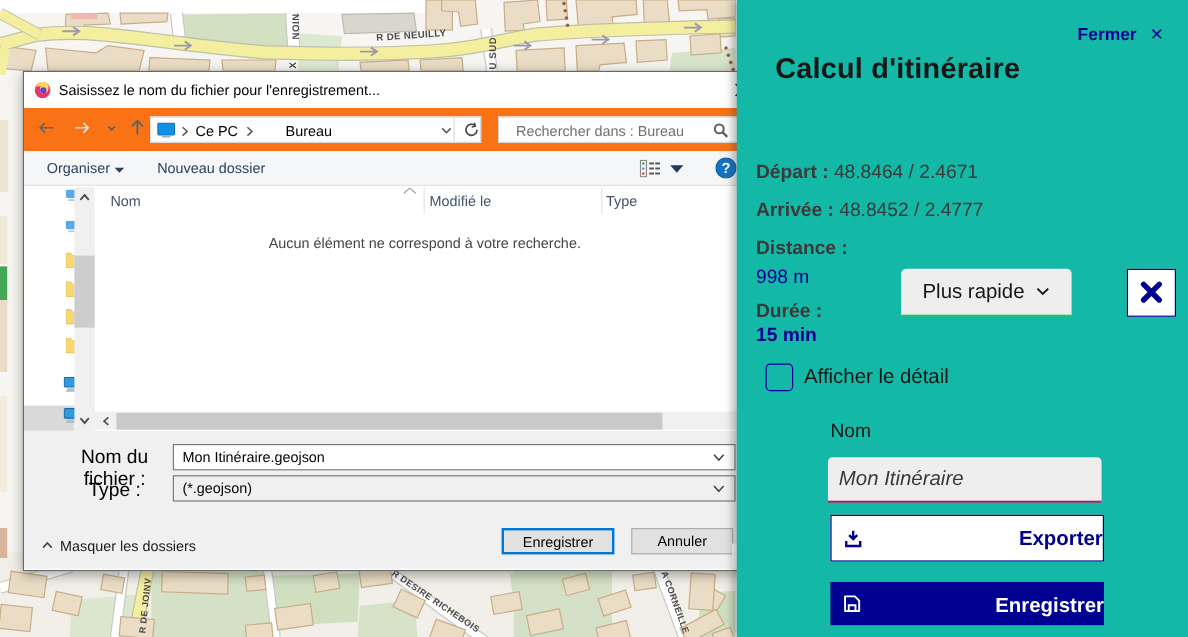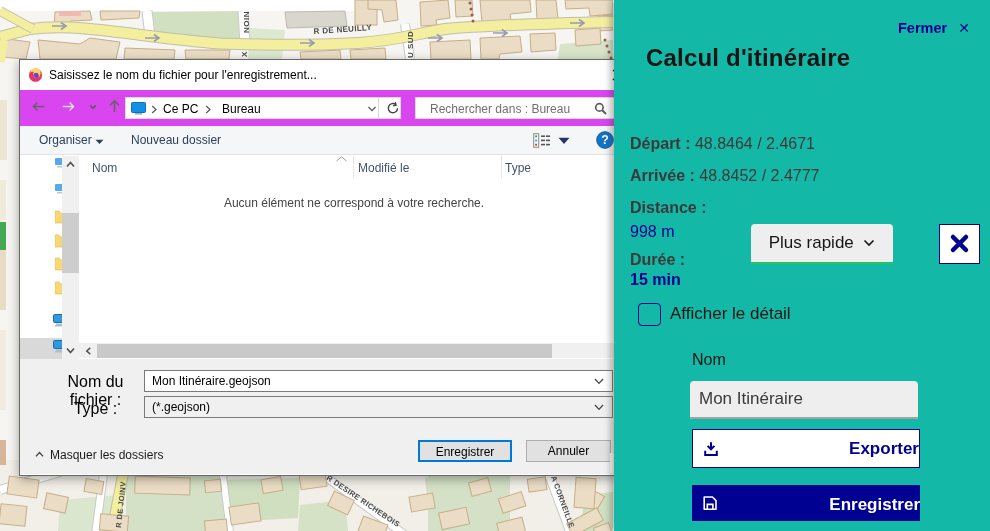"Ce PC" #navrow { background: #d946ef -> #f97316 }
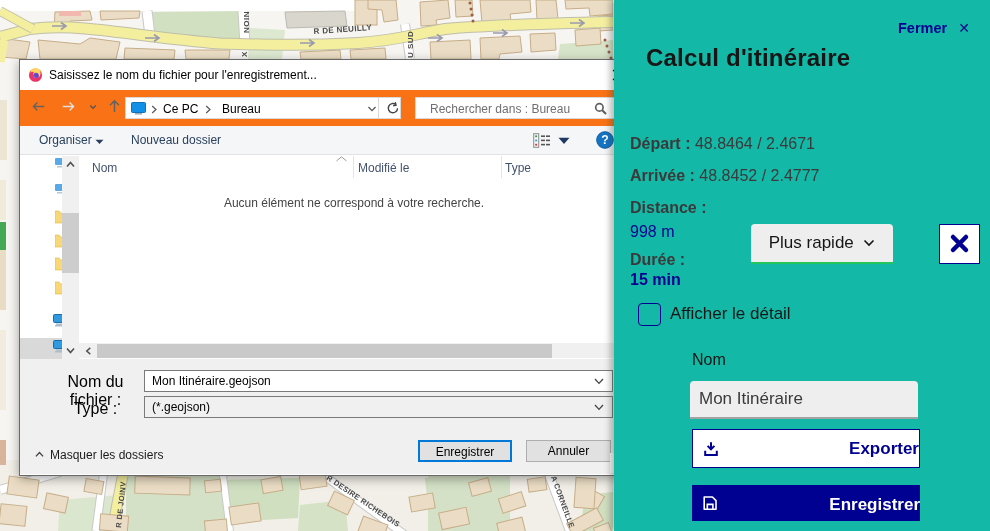"Bureau" span { left: 96px -> 112px }
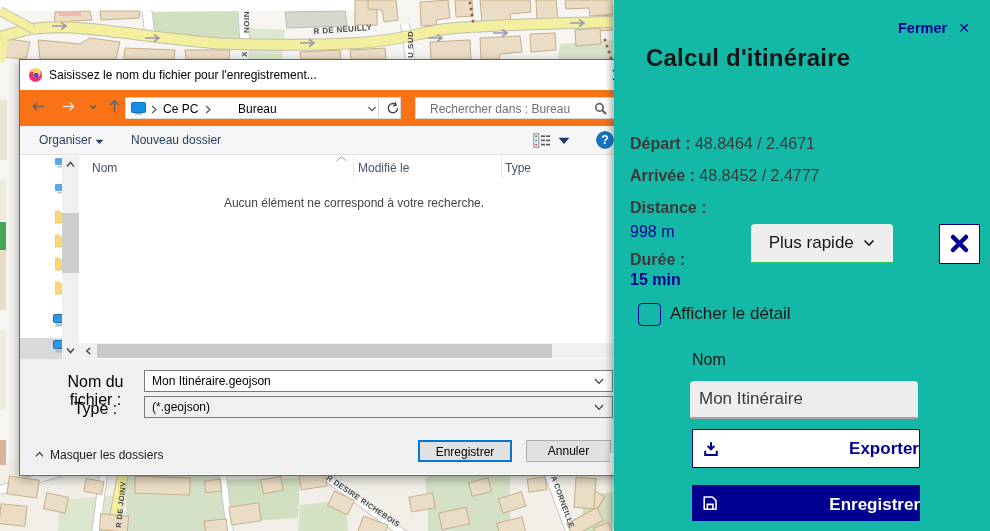"Mon Itinéraire" #nominput { border-bottom: 2px solid #a3a3a3 -> 2px solid #be185d; font-style: none -> italic }
